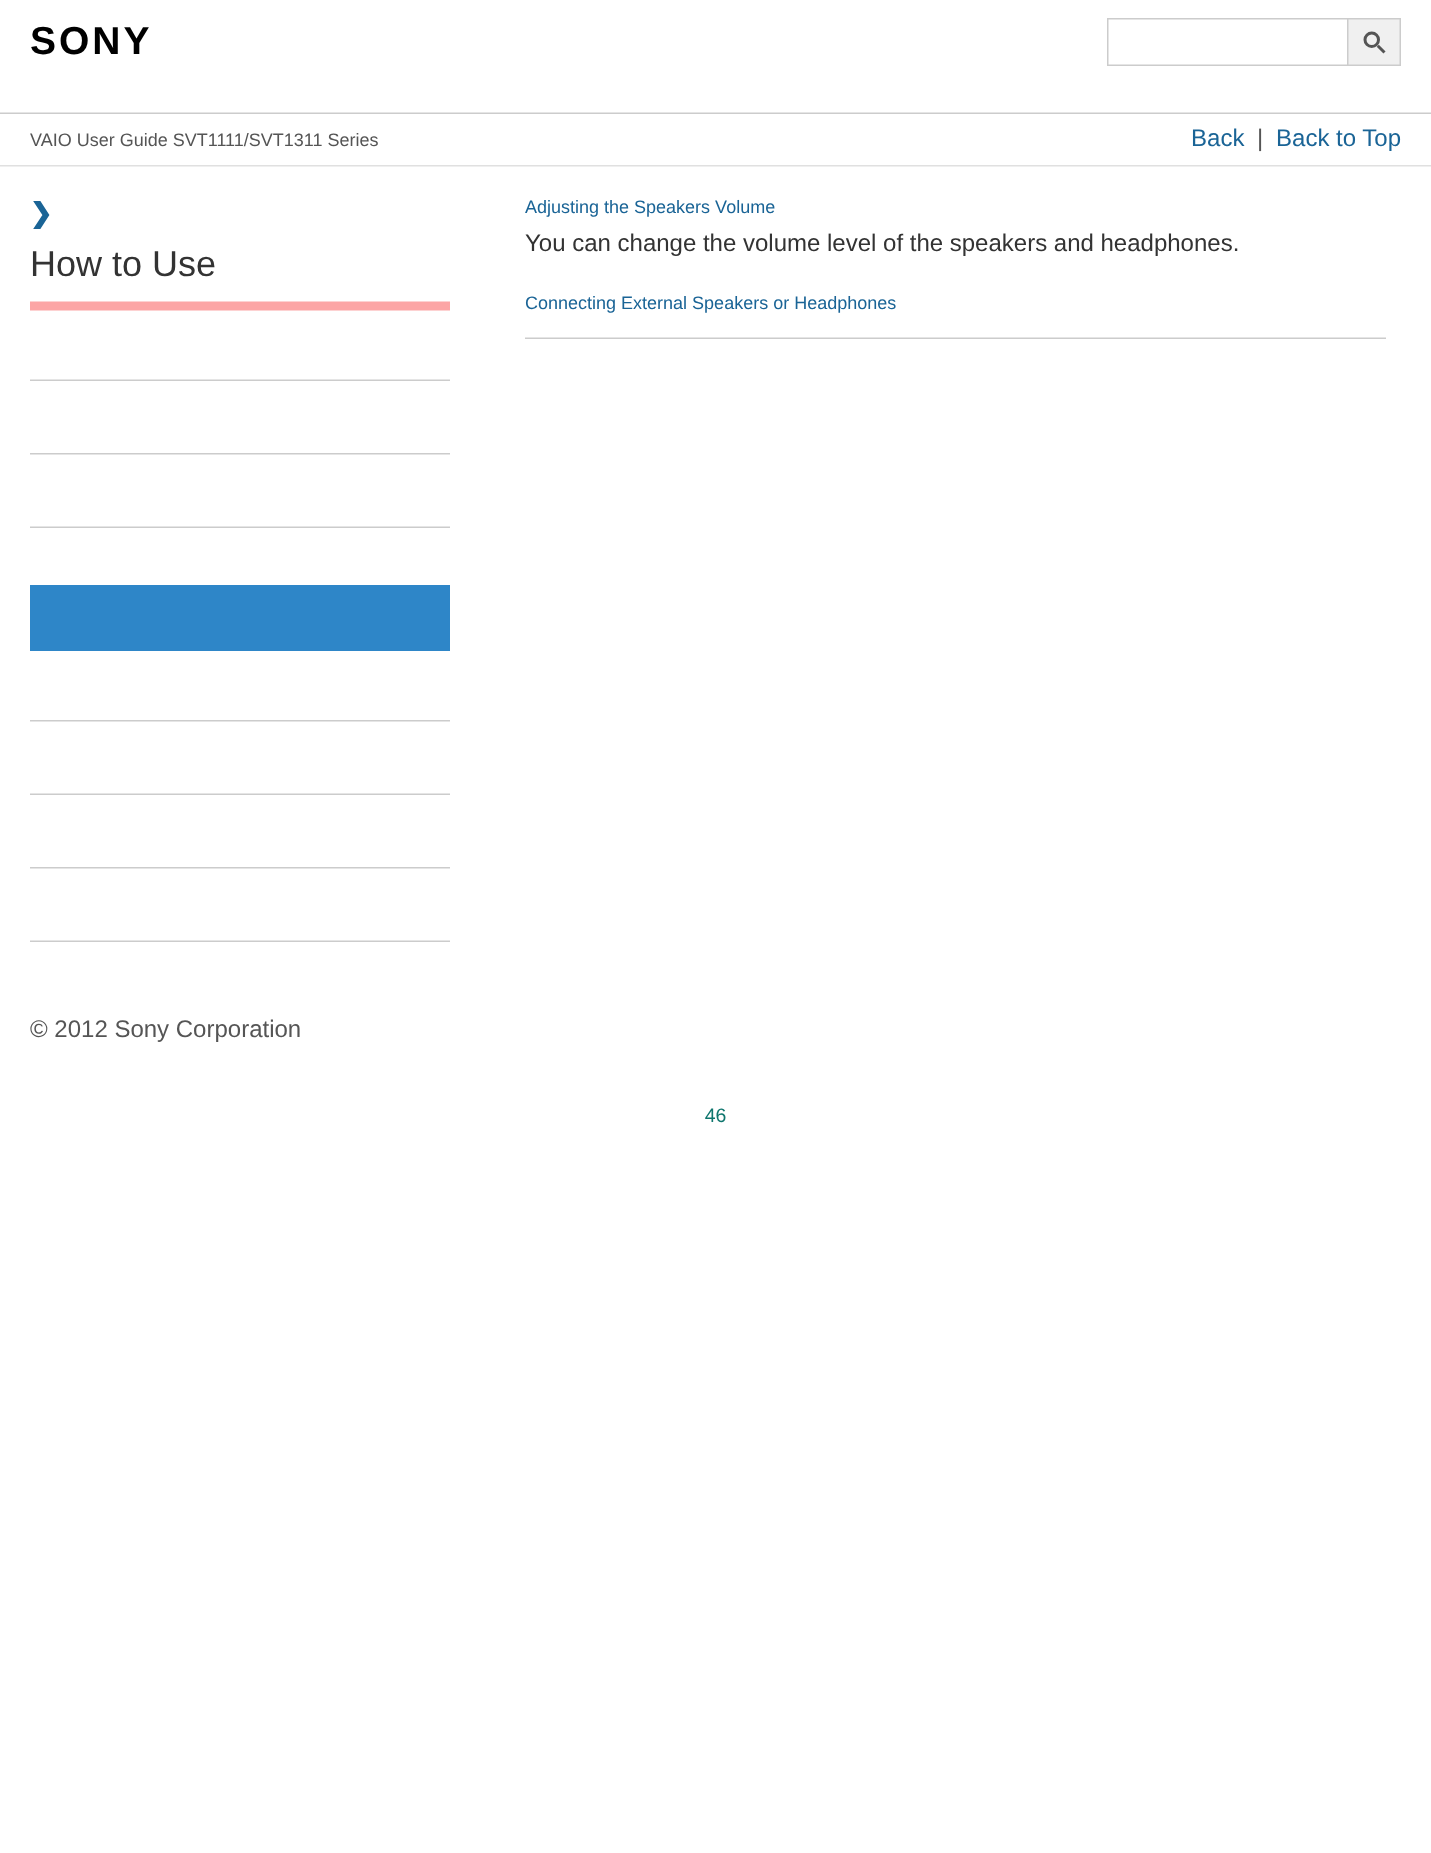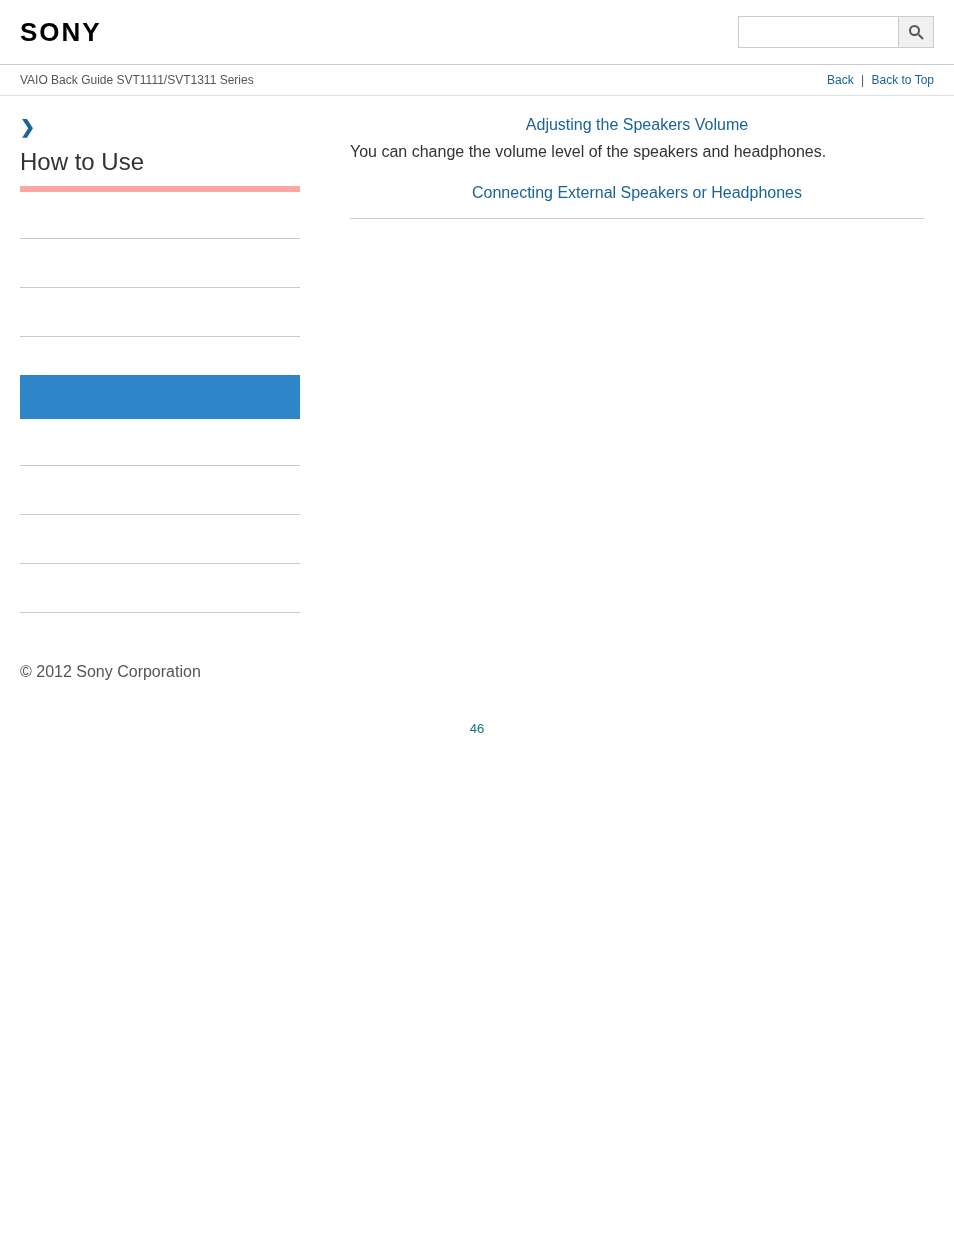"SONY" .header { align-items: center -> flex-start; height: 65px -> 76px }
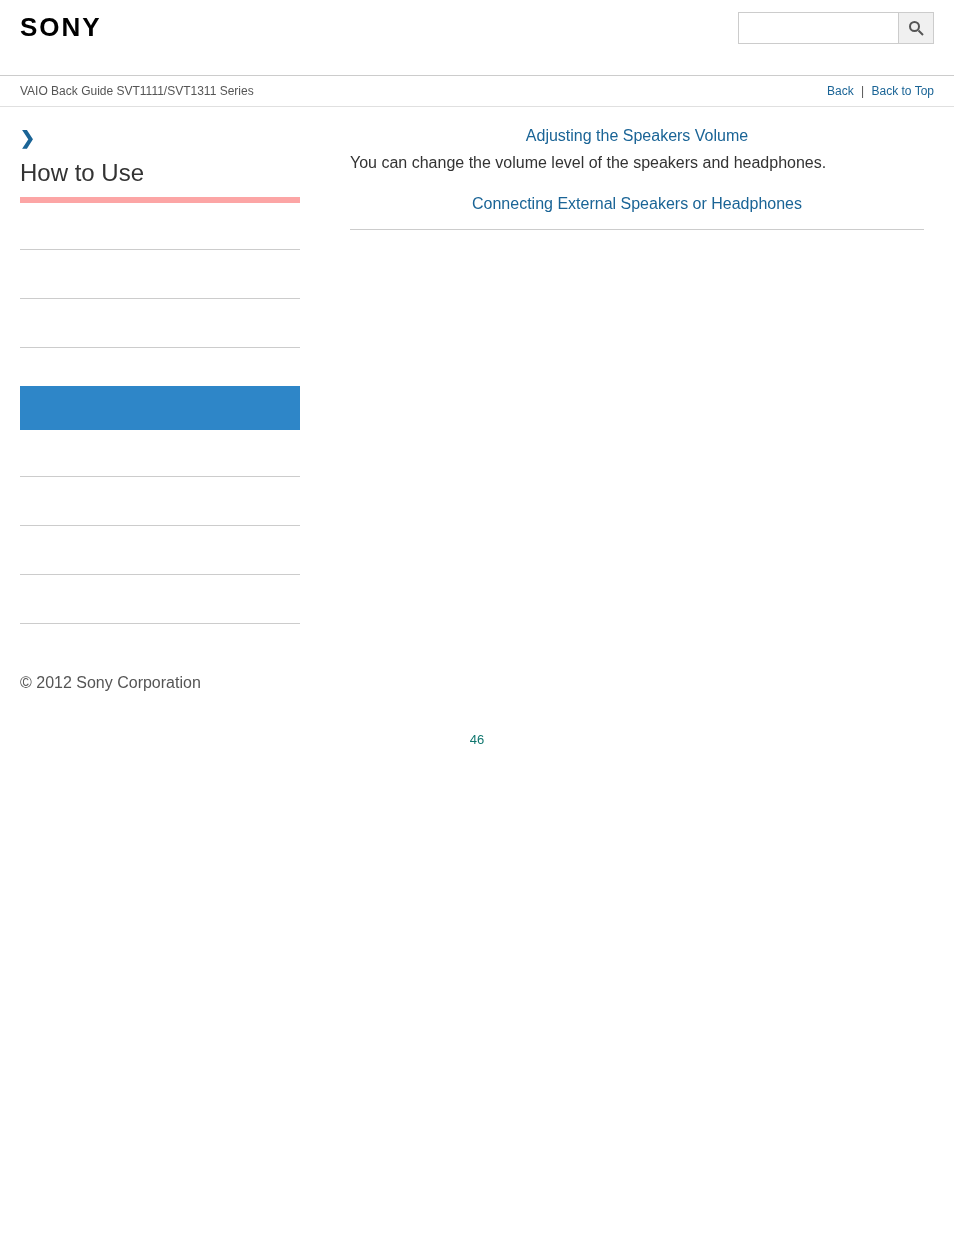"VAIO Back Guide SVT1111/SVT1311 Series" span.nav-guide-title { text: Back -> User }
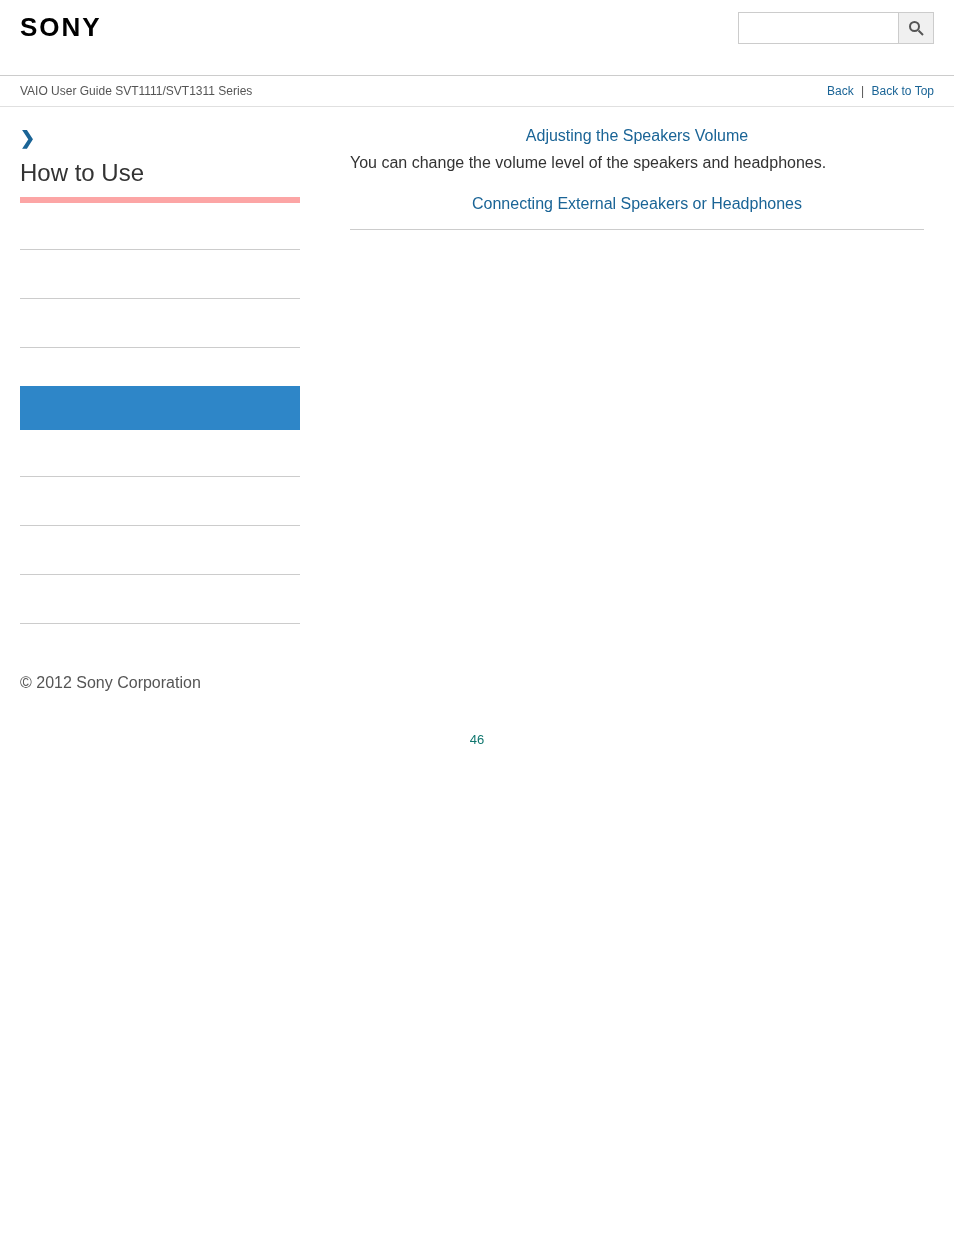"Back | Back to Top" .nav-links { font-size: 12px -> 16px }
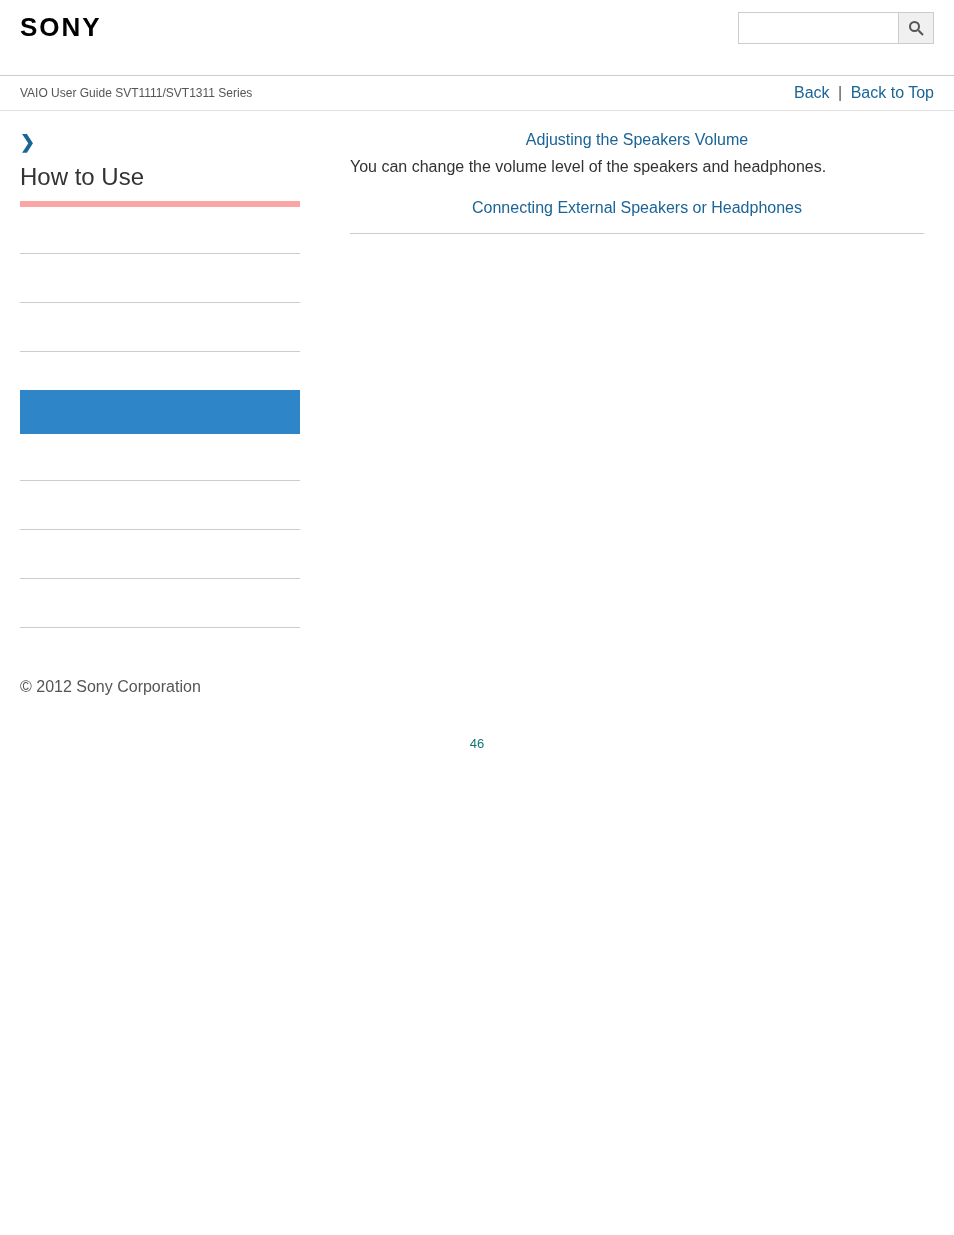"Adjusting the Speakers Volume" .content-link { font-size: 16px -> 12px; text-align: center -> none }
